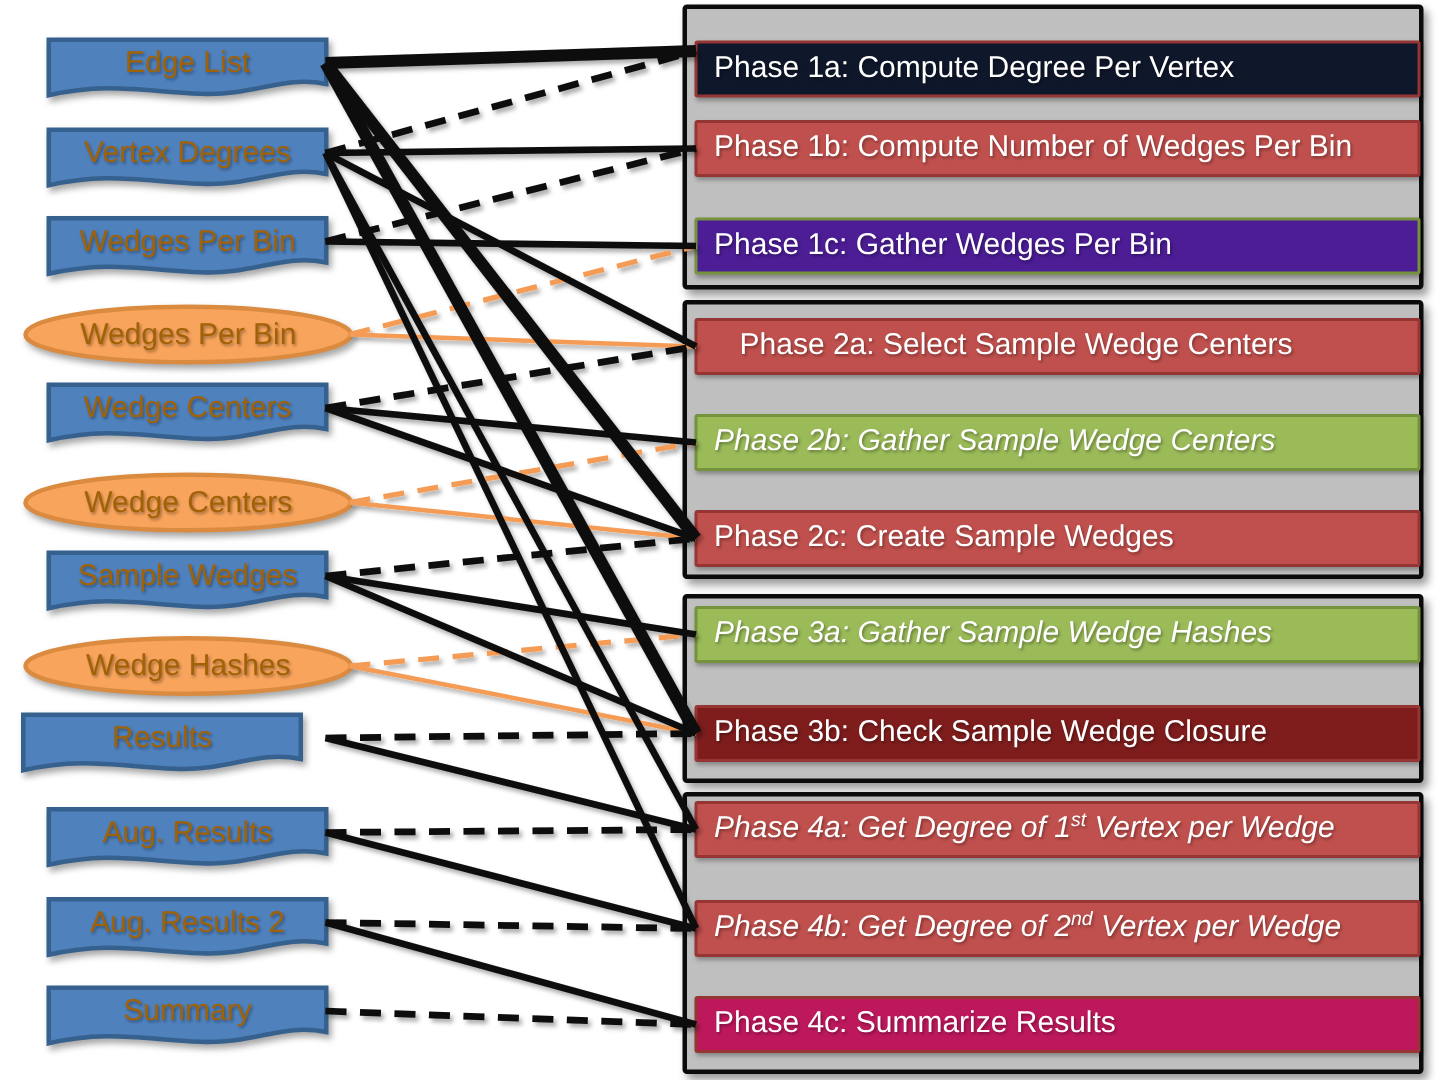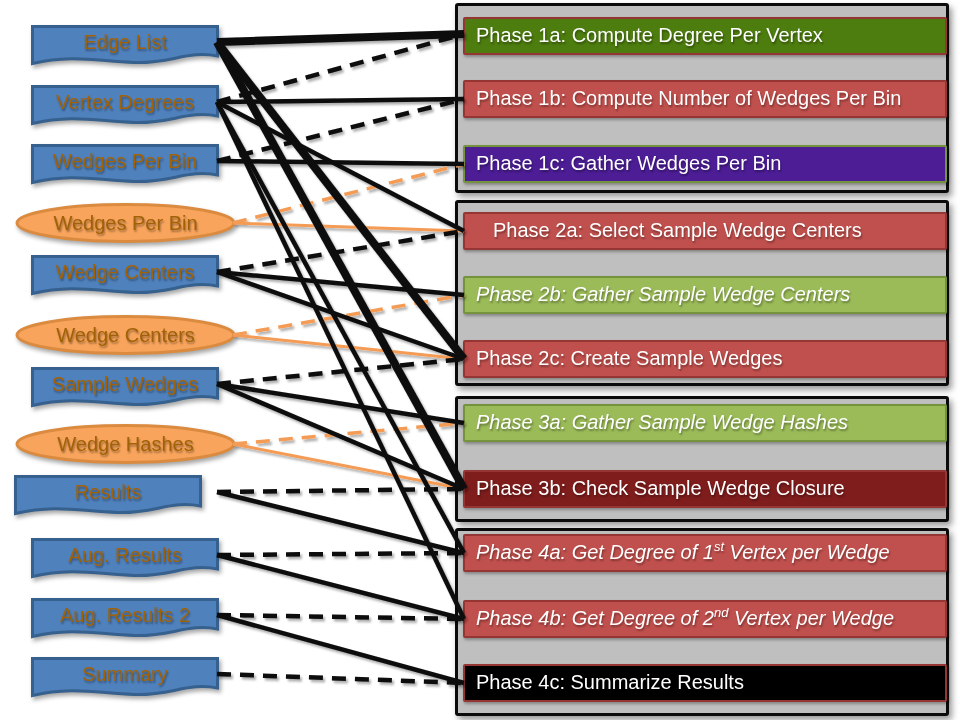"Phase 1a: Compute Degree Per" div.bar { background: #4d7c0f -> #0f172a; top: 17px -> 27px }
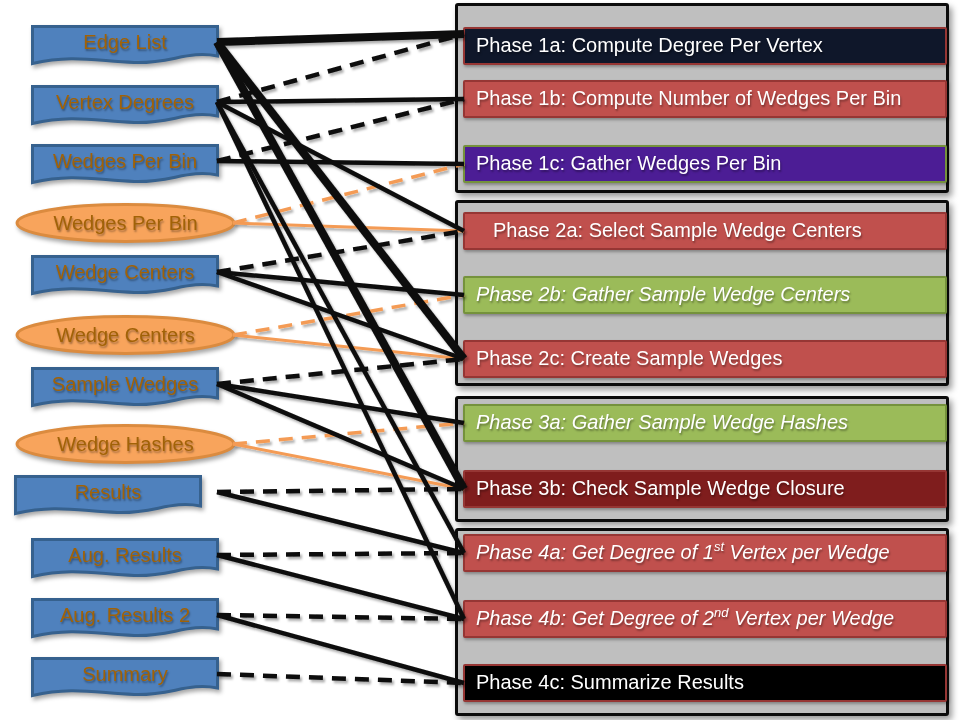"Phase 4c: Summarize Results" div.bar { background: #000000 -> #be185d }
